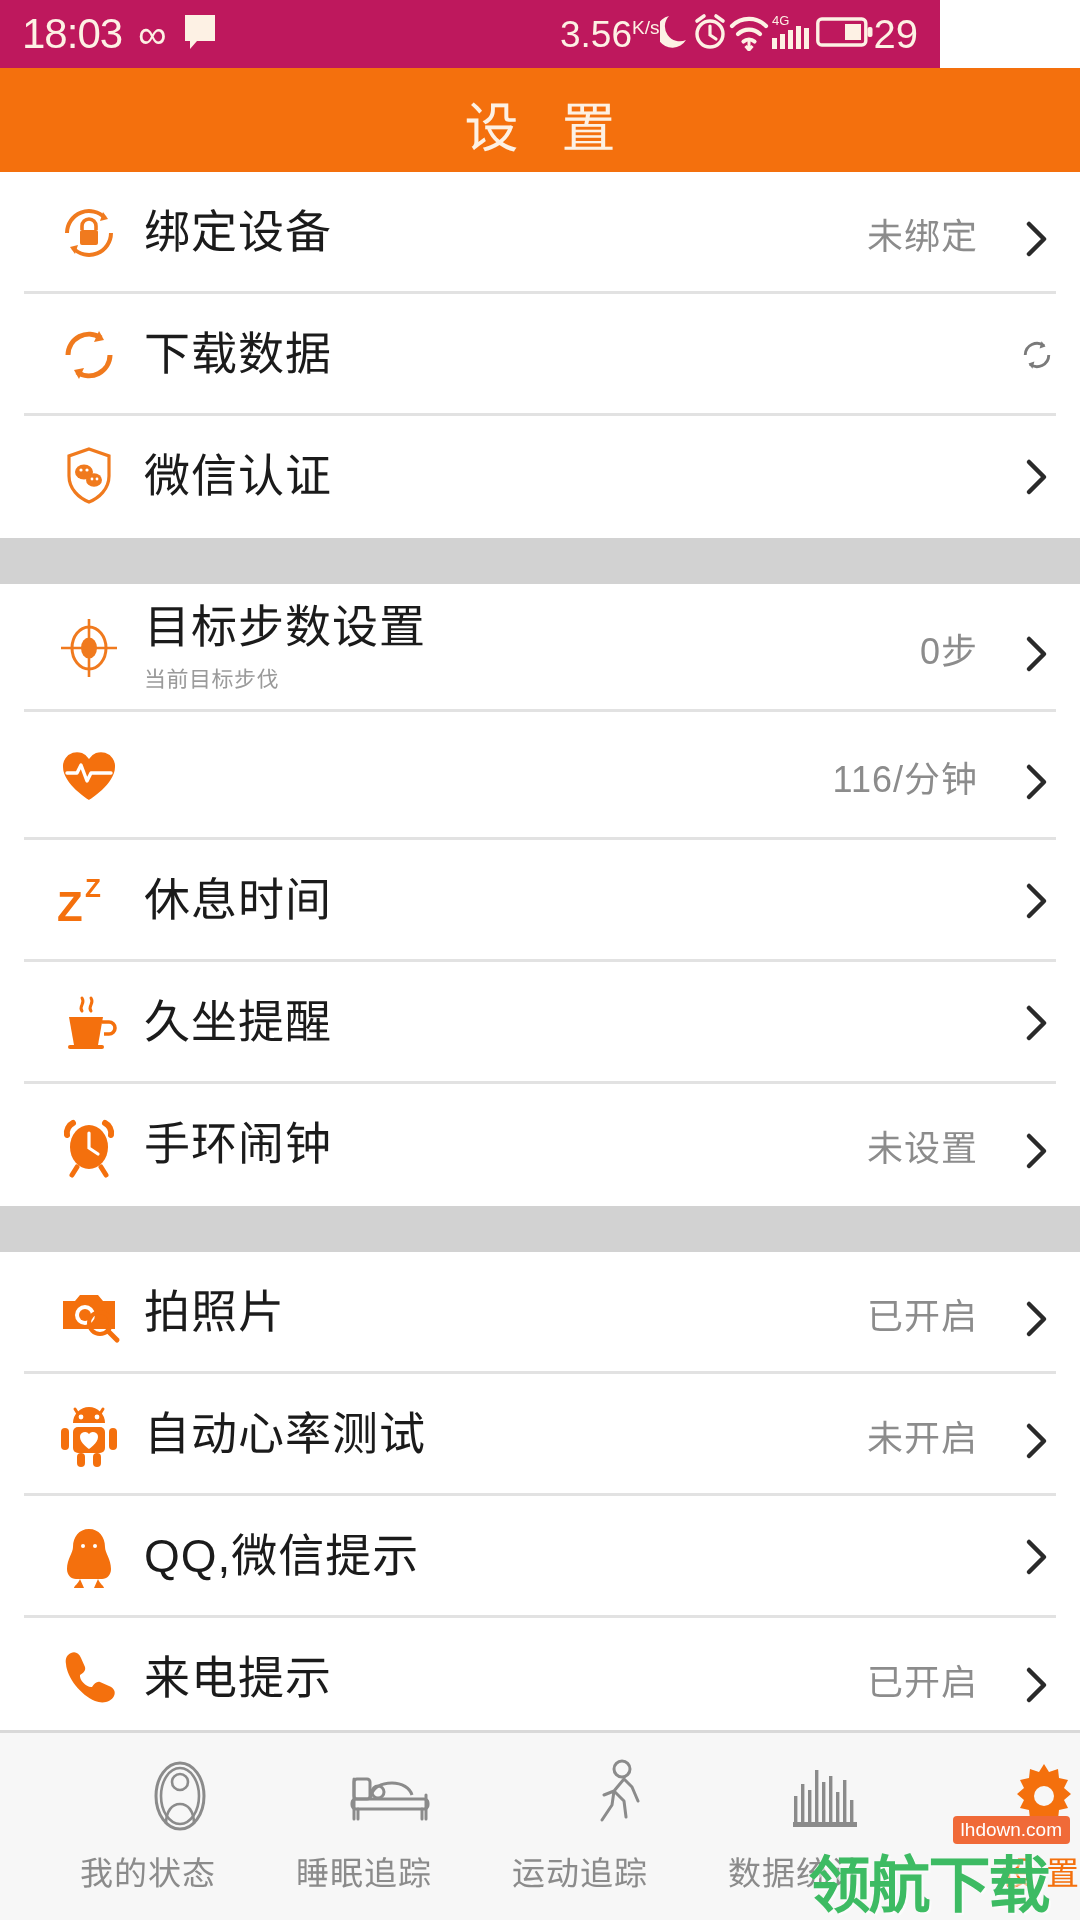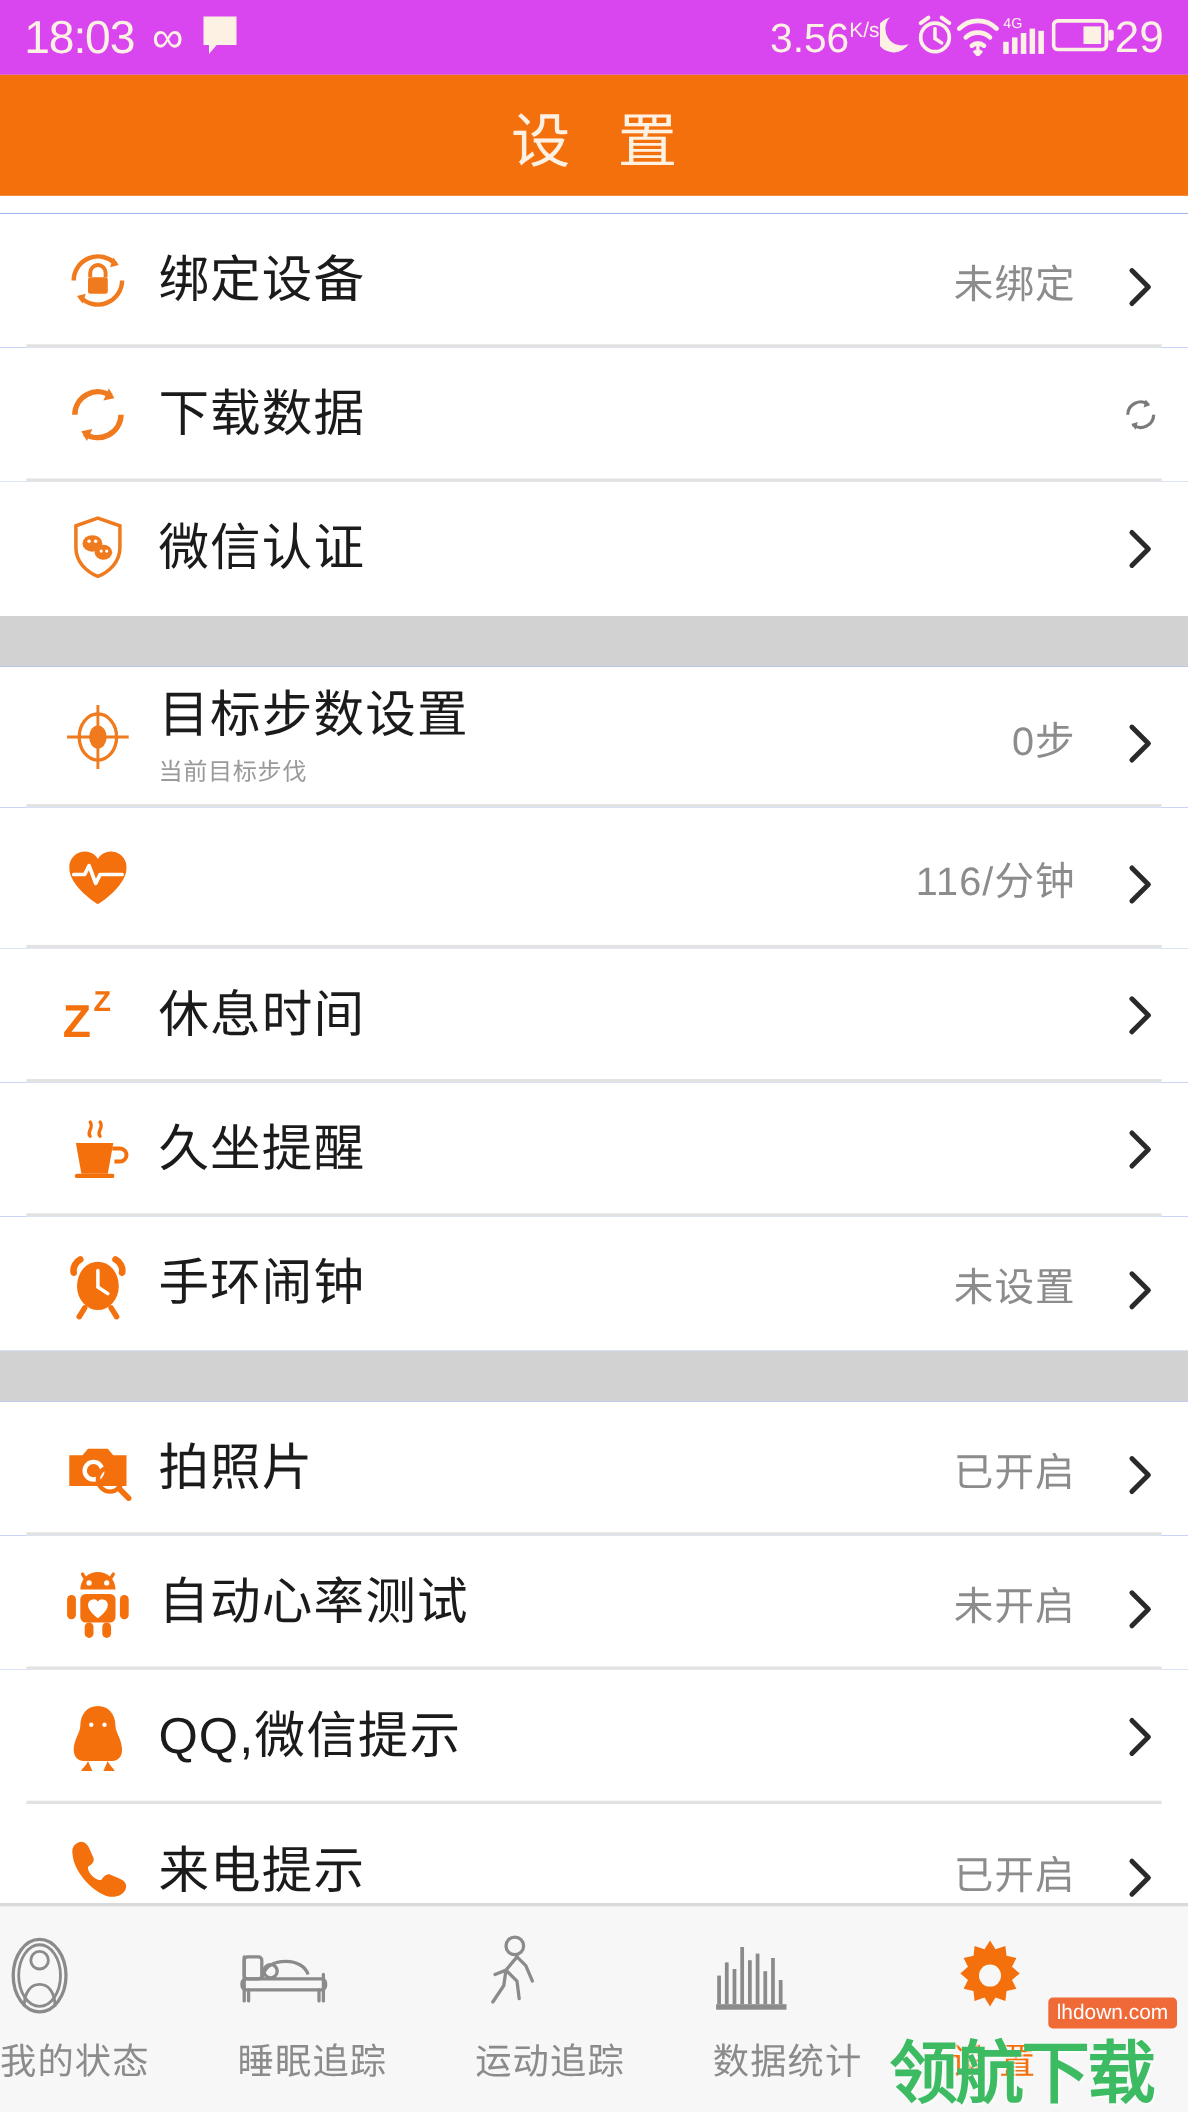"18:03" .statusbar { background: #d946ef -> #be185d; width: 1080px -> 940px }
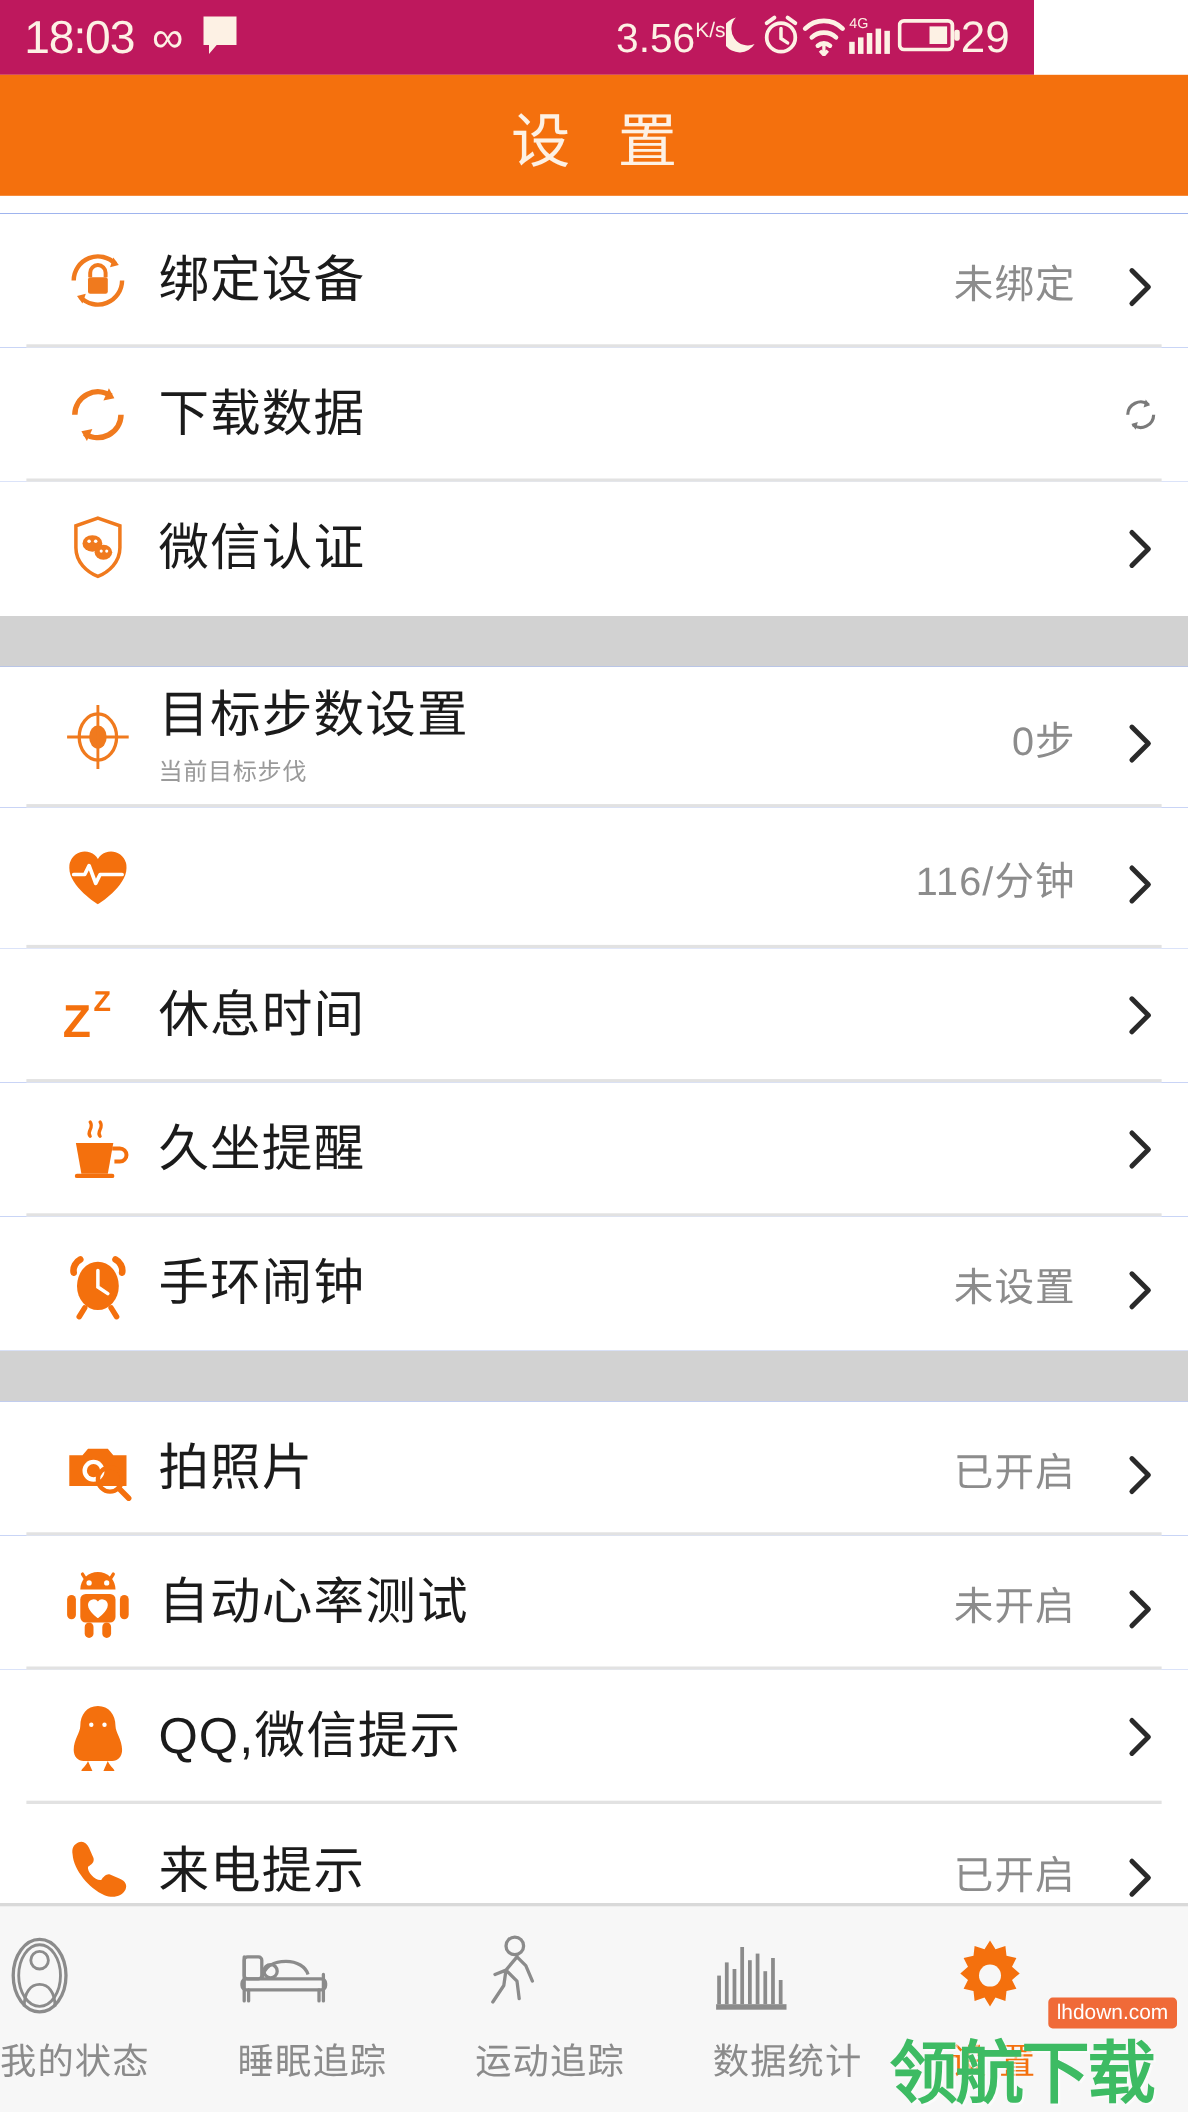"绑定设备" .list { background: #1d4ed8 -> #84cc16; top: 194px -> 172px }
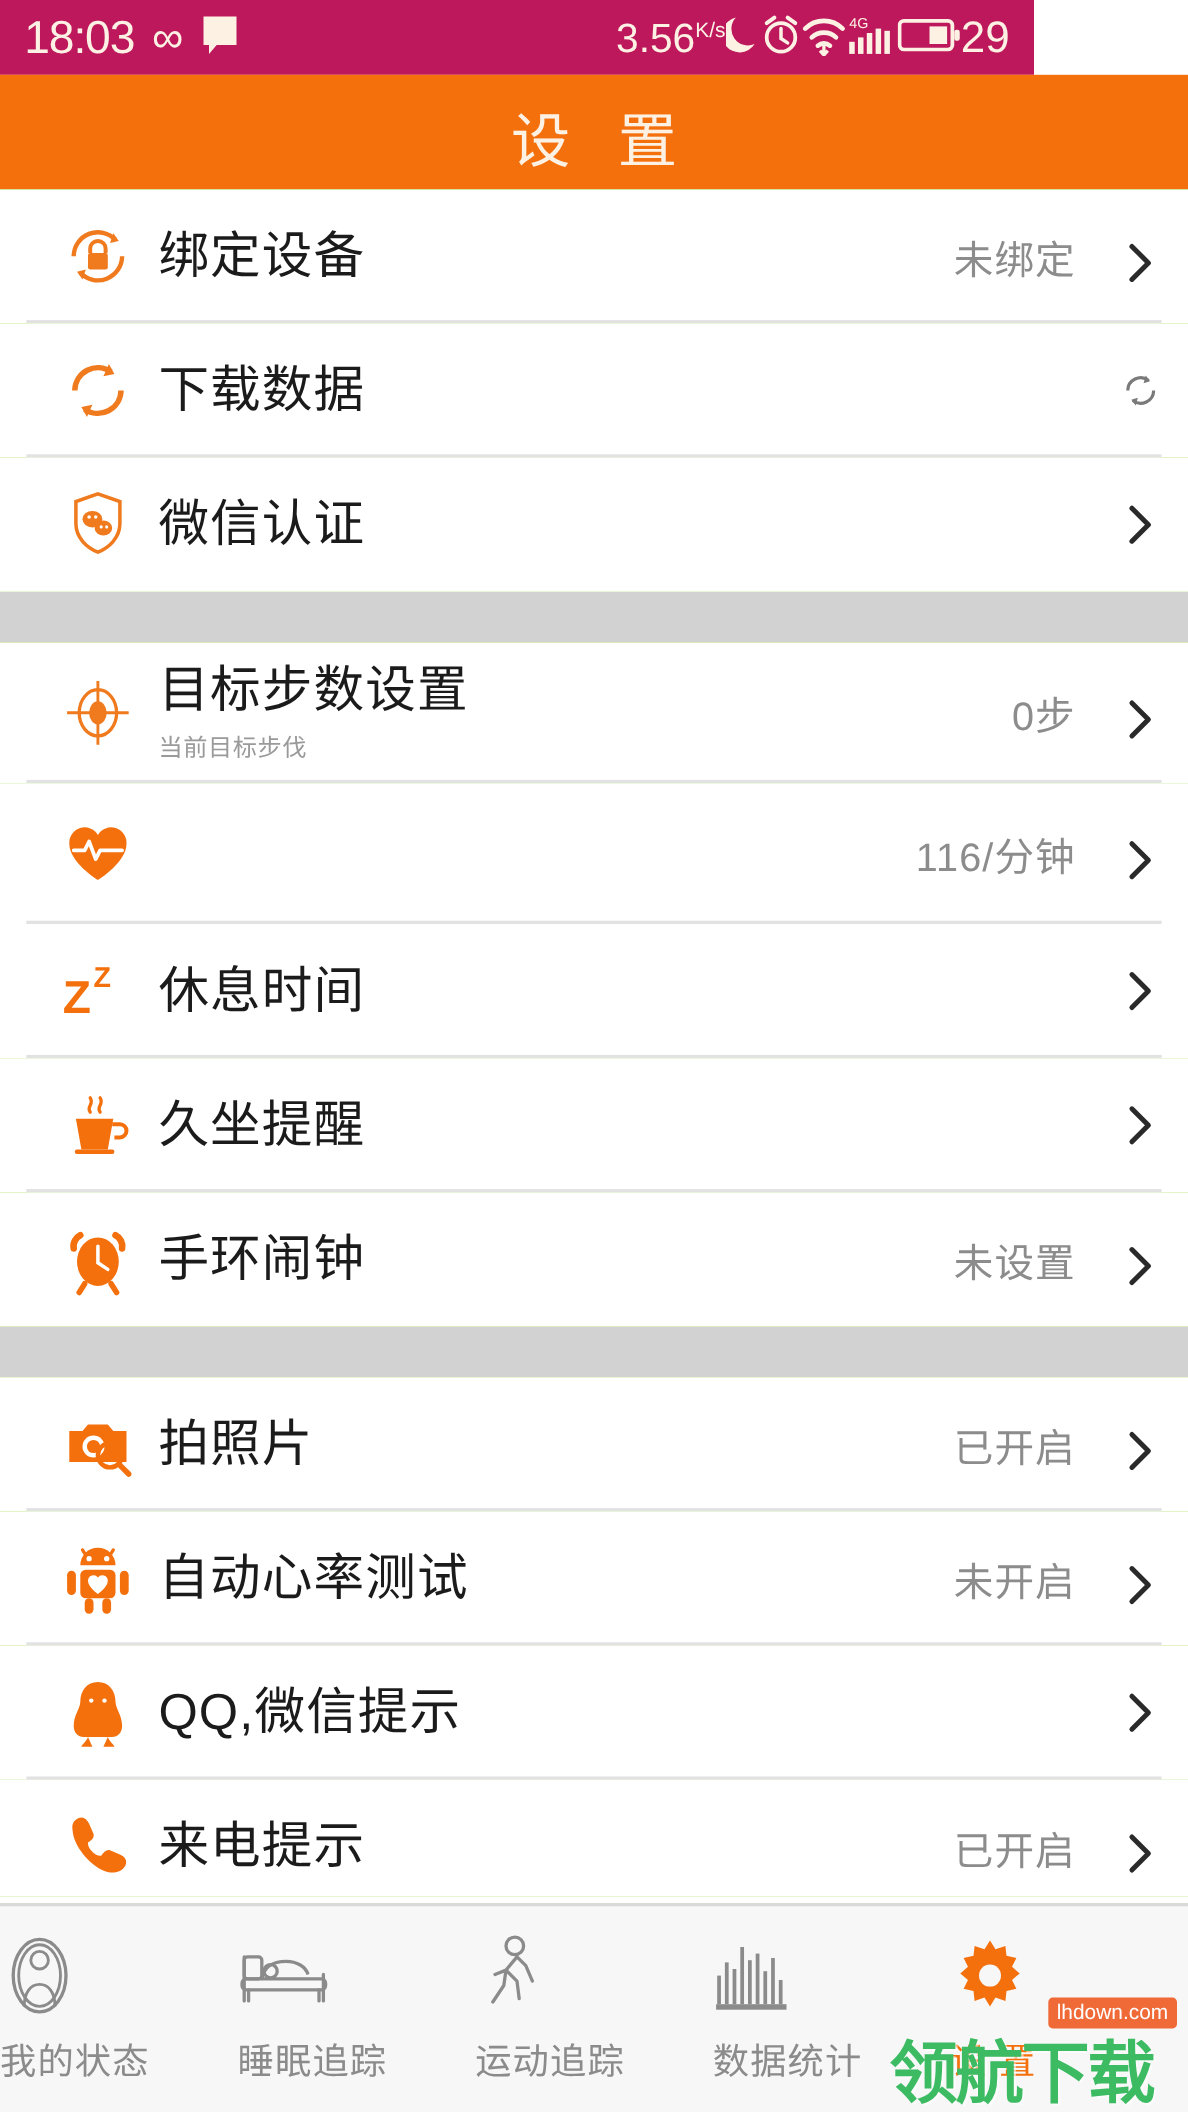"我的状态" .tab { align-items: flex-start -> flex-end }
